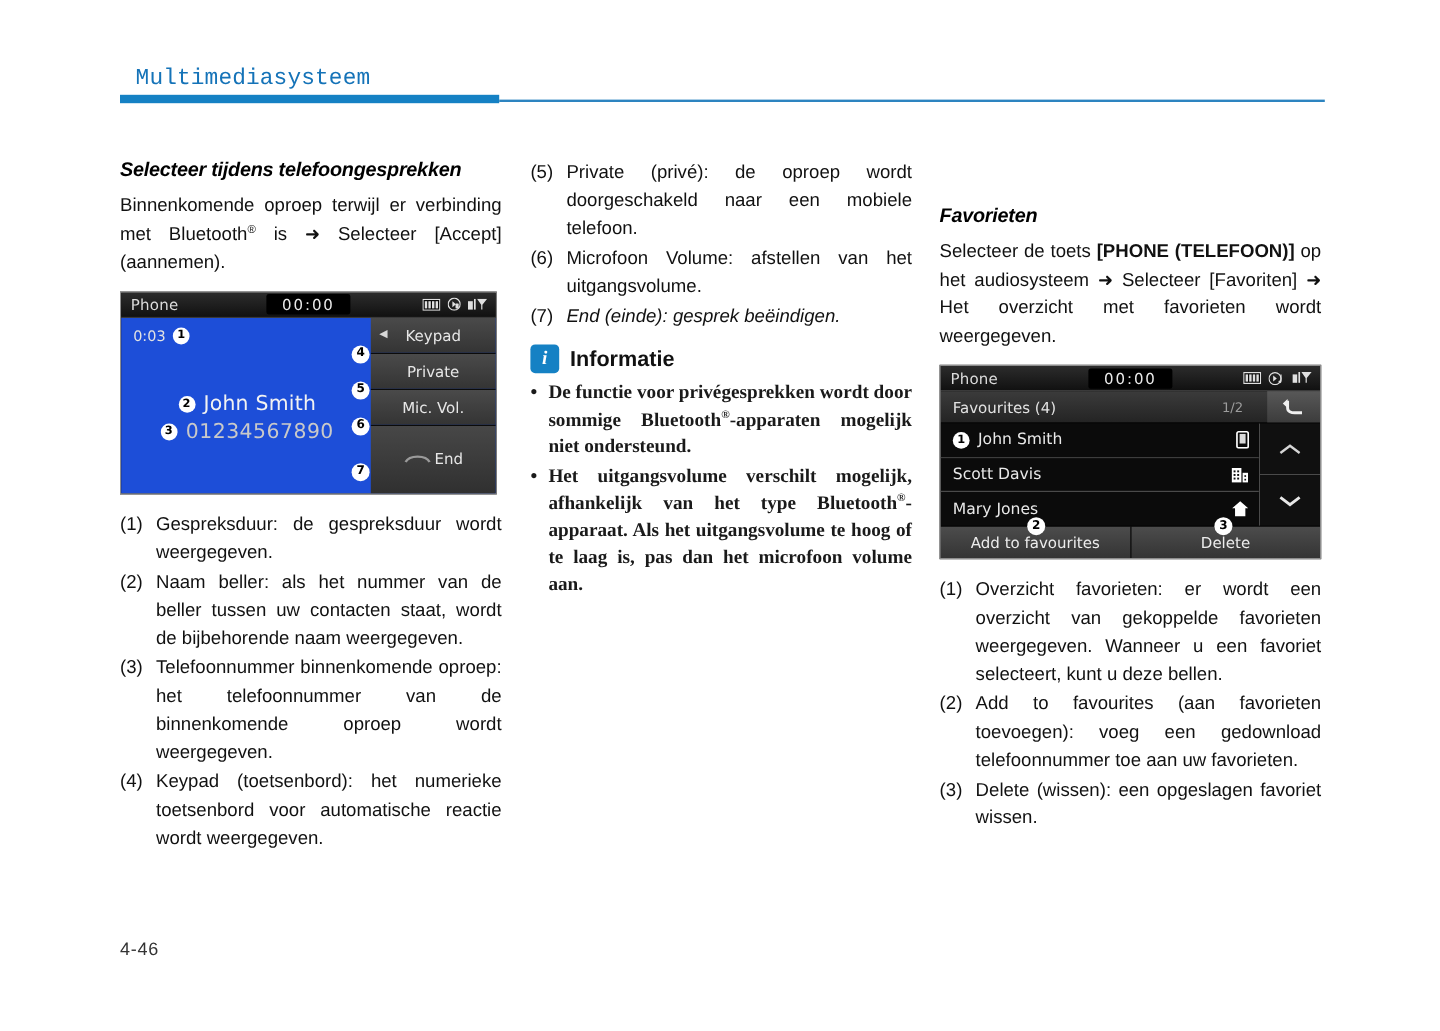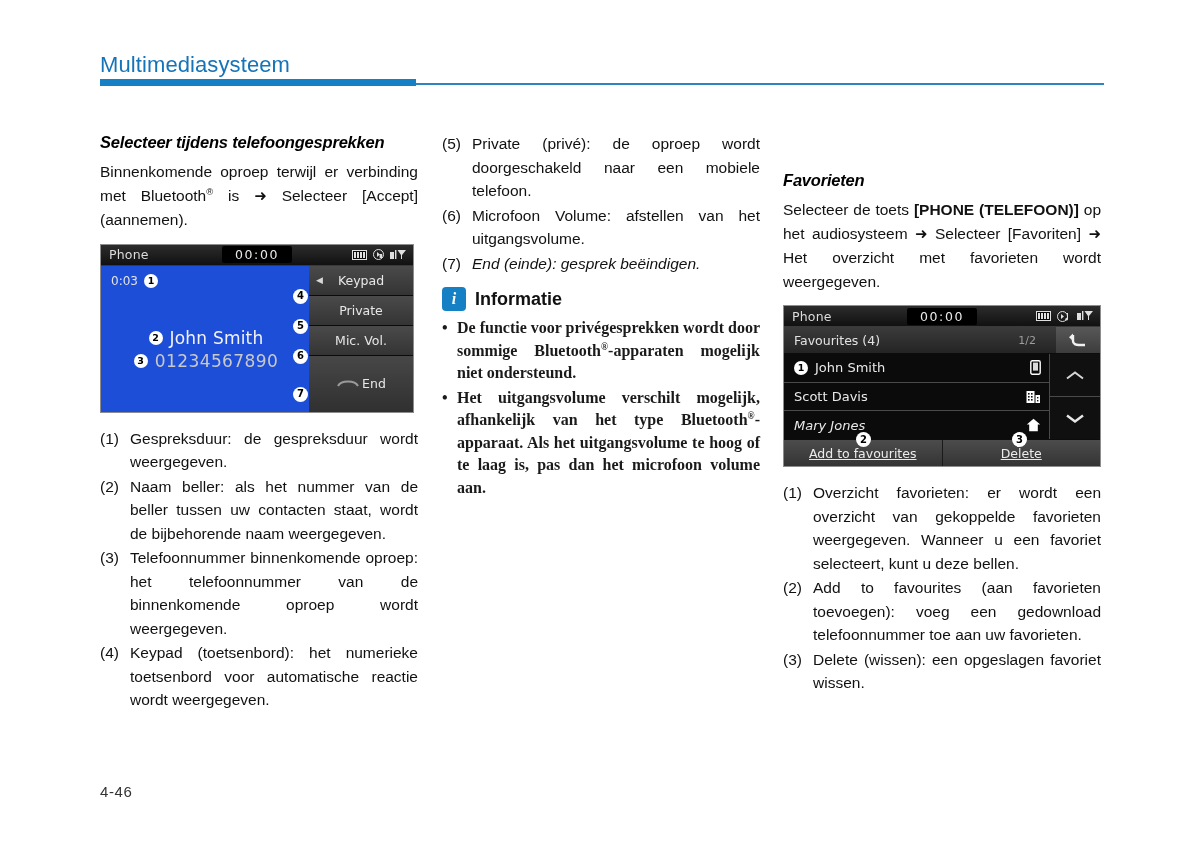"Multimediasysteem" .page-header .chapter-title { font-family: Liberation Sans, sans-serif -> Liberation Mono, monospace; font-size: 22px -> 19px; margin-left: none -> 13px }
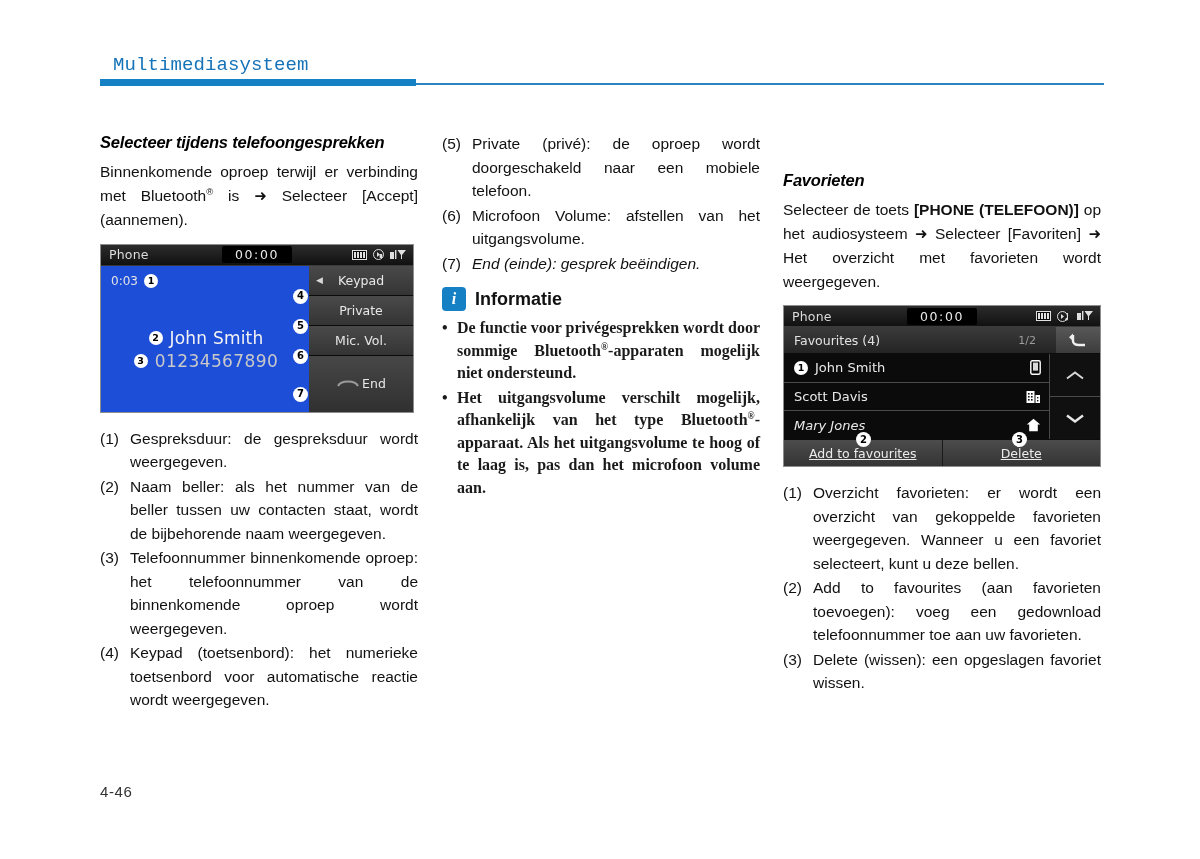"Mary Jones" .fav-row:last-child { font-style: italic -> none }
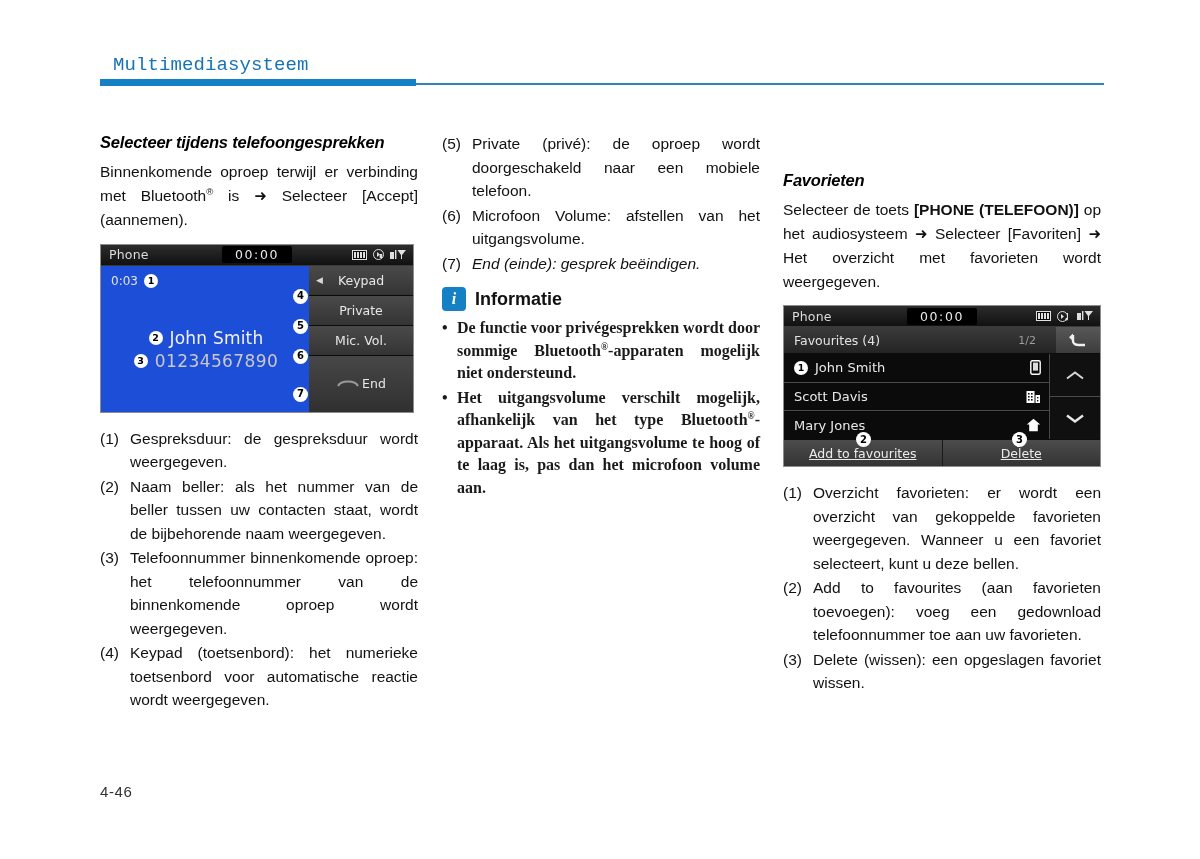"Add to favourites" .fav-footer { text-decoration: underline -> none }
